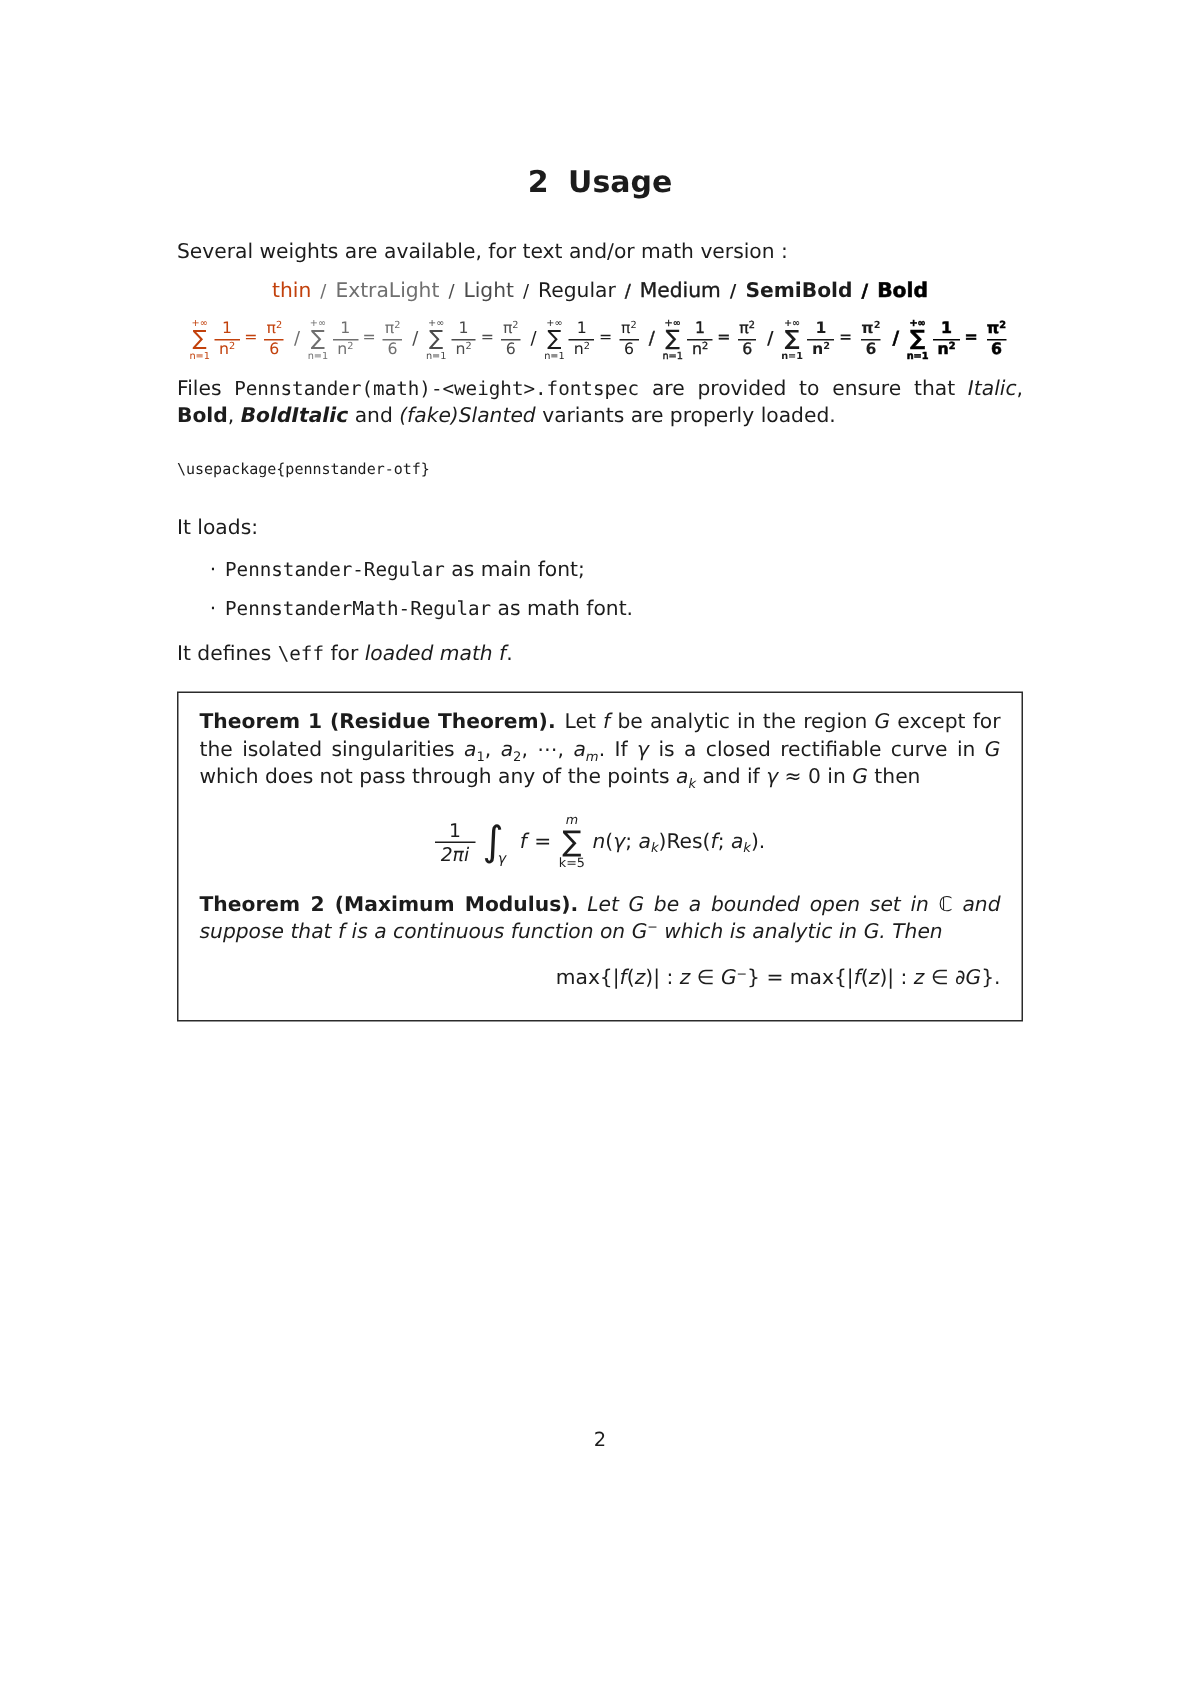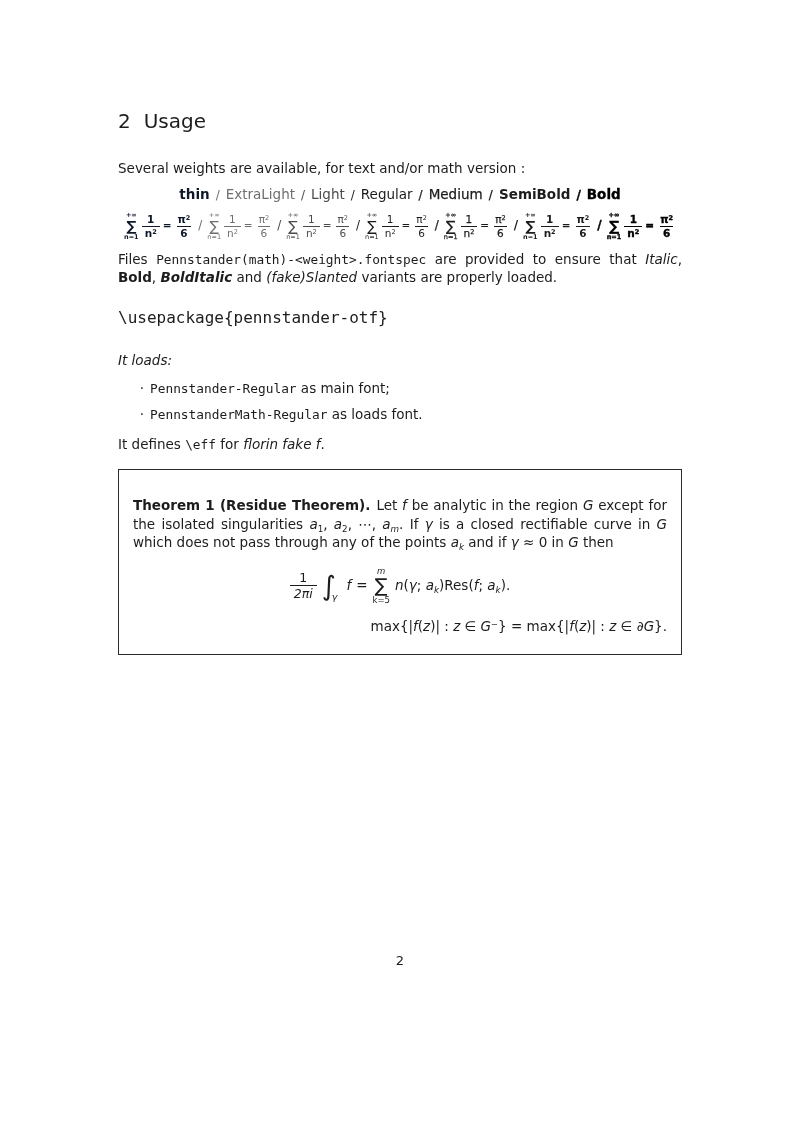"2 Usage" .h1 { font-weight: normal -> bold; text-align: none -> center }
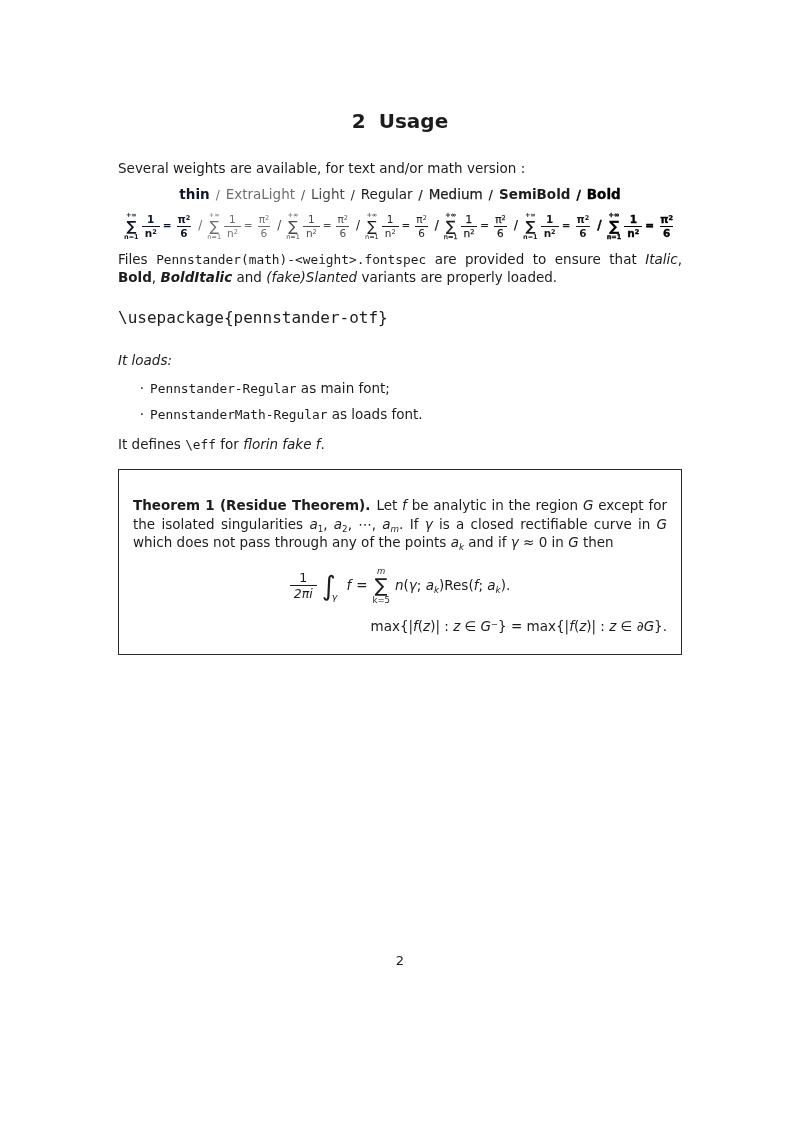"thin" .fw0 { color: #0f172a -> #c2410c; font-weight: 700 -> 400 }
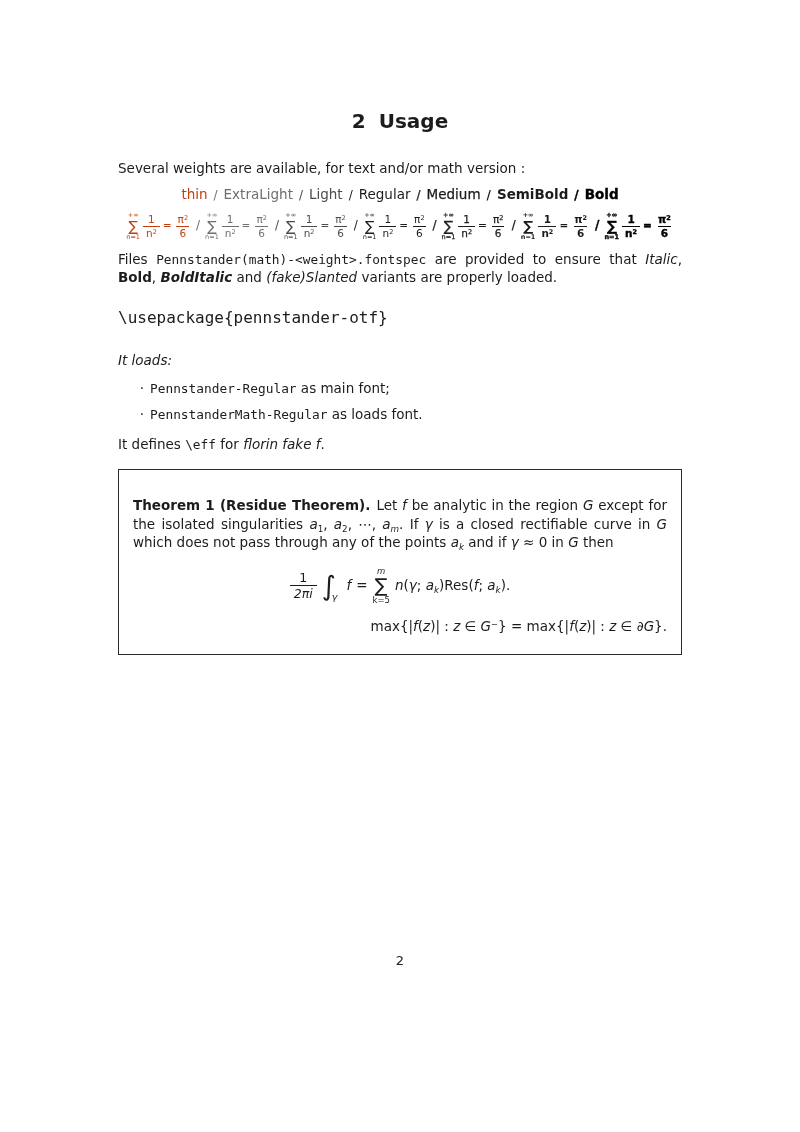"\usepackage{pennstander-otf}" .mono-line { font-size: 16px -> 10px }
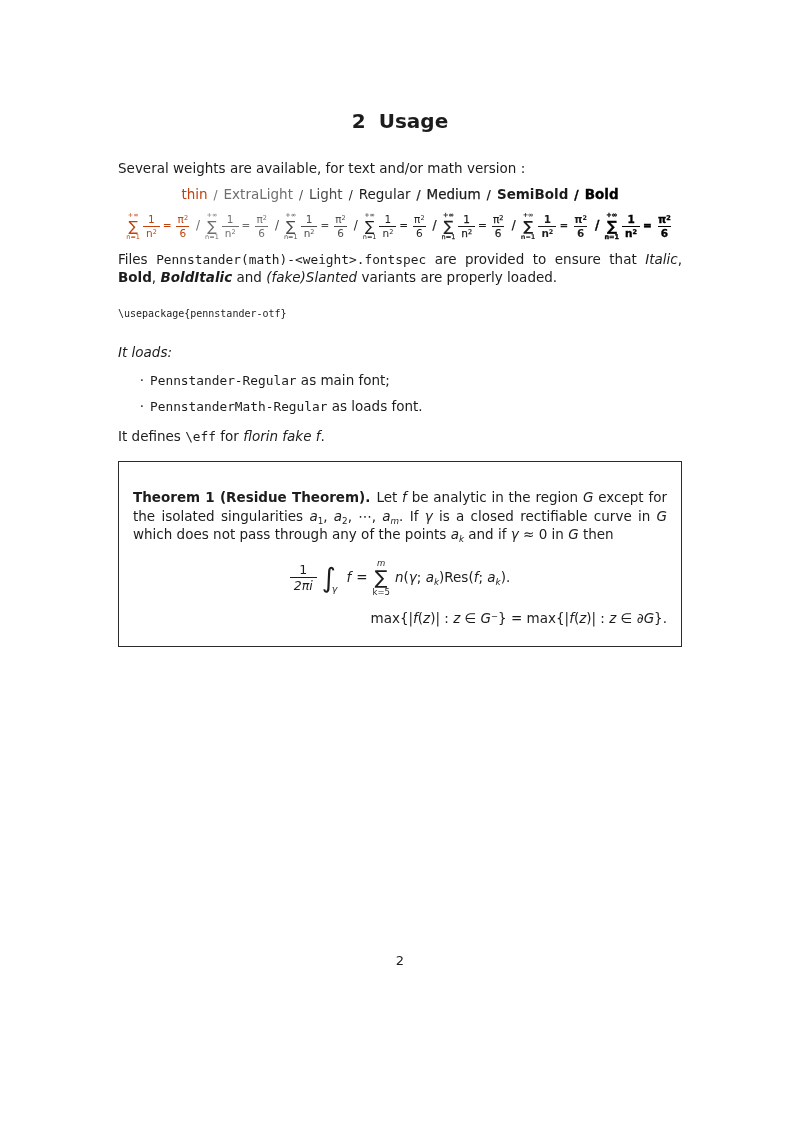"It loads:" .p-loads { font-style: italic -> none }
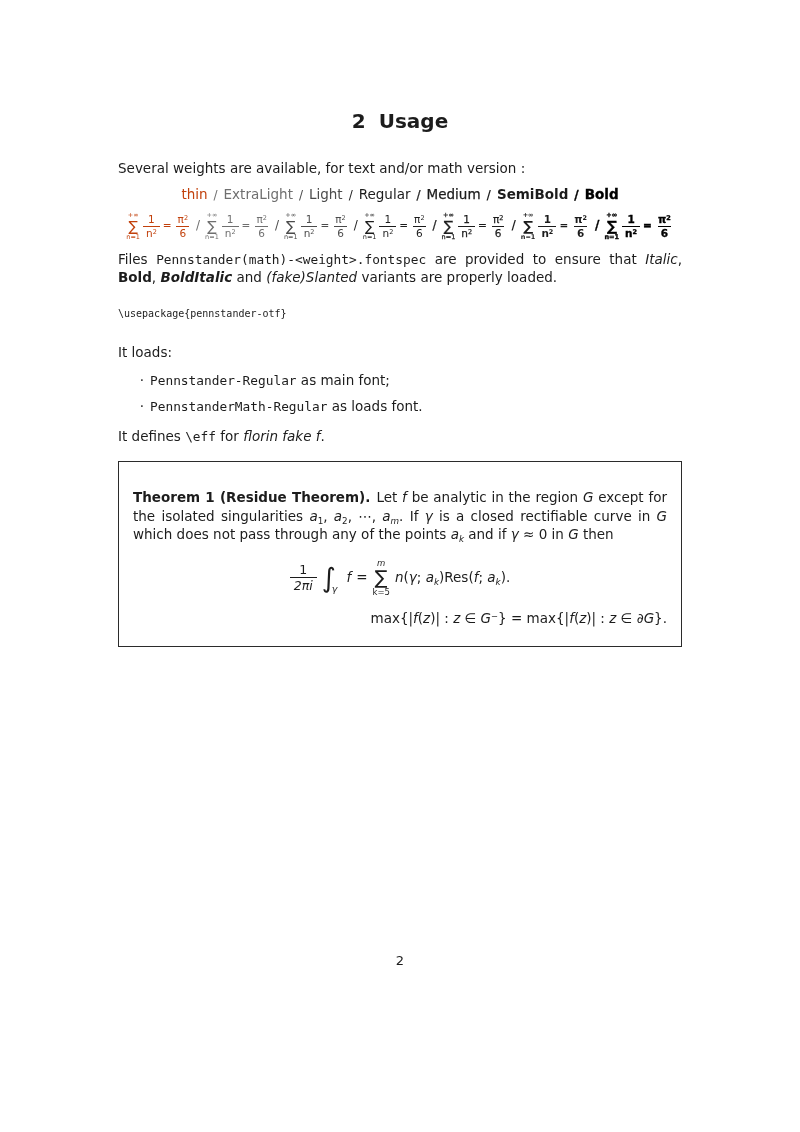"as loads font." span.seg-n { text: loads -> math }
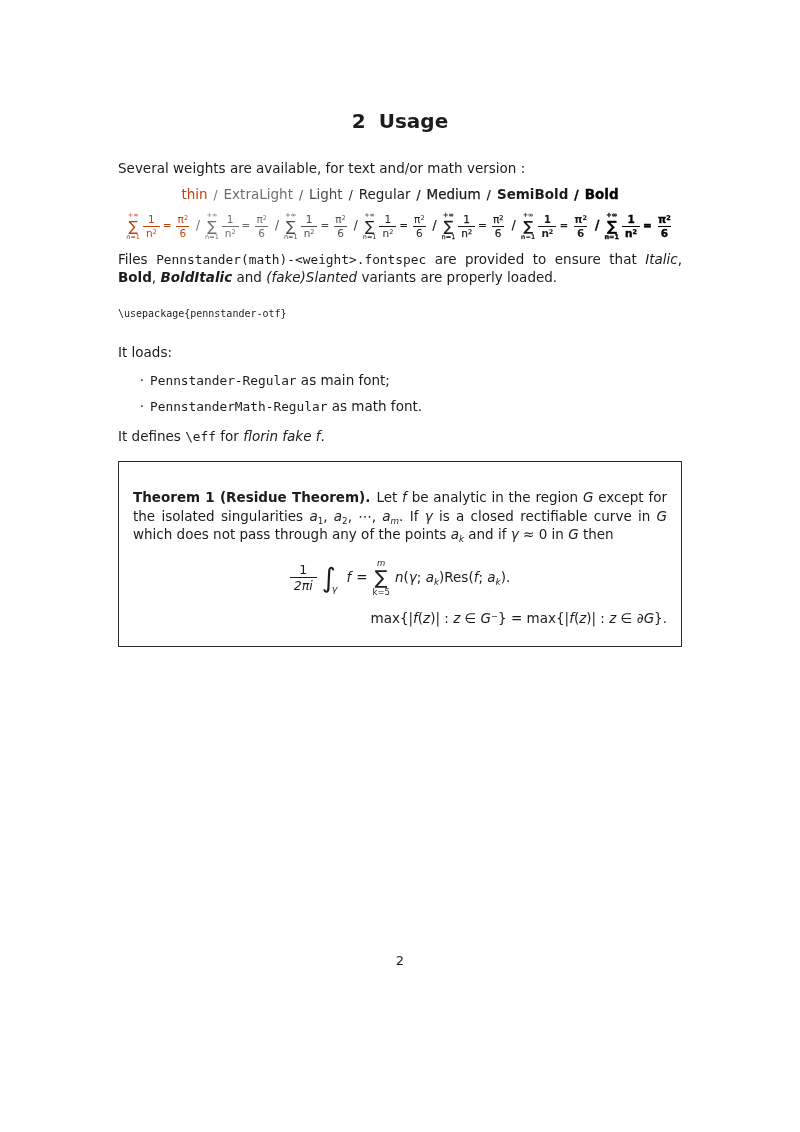"florin fake f" span.seg-i { text: florin fake -> loaded math }
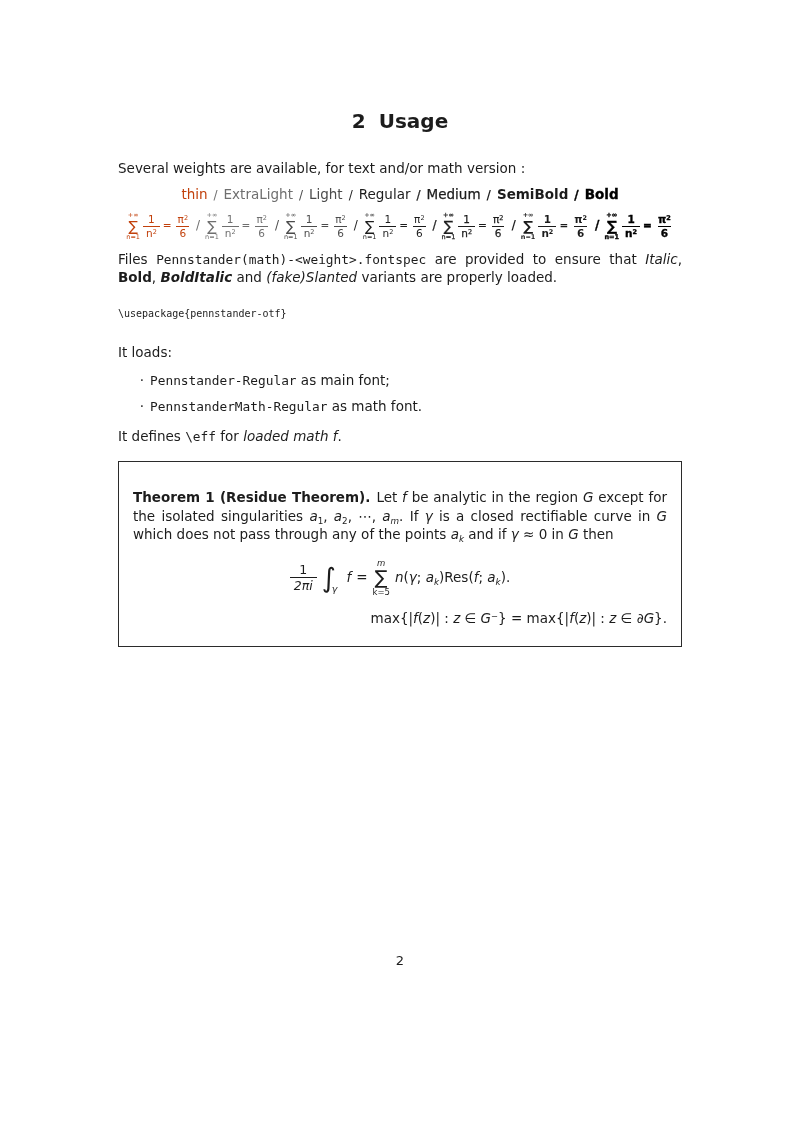"Theorem 1 (Residue Theorem). Let" .theorem-box { padding: 26px 14px 16px 14px -> 10px 14px 16px 14px }
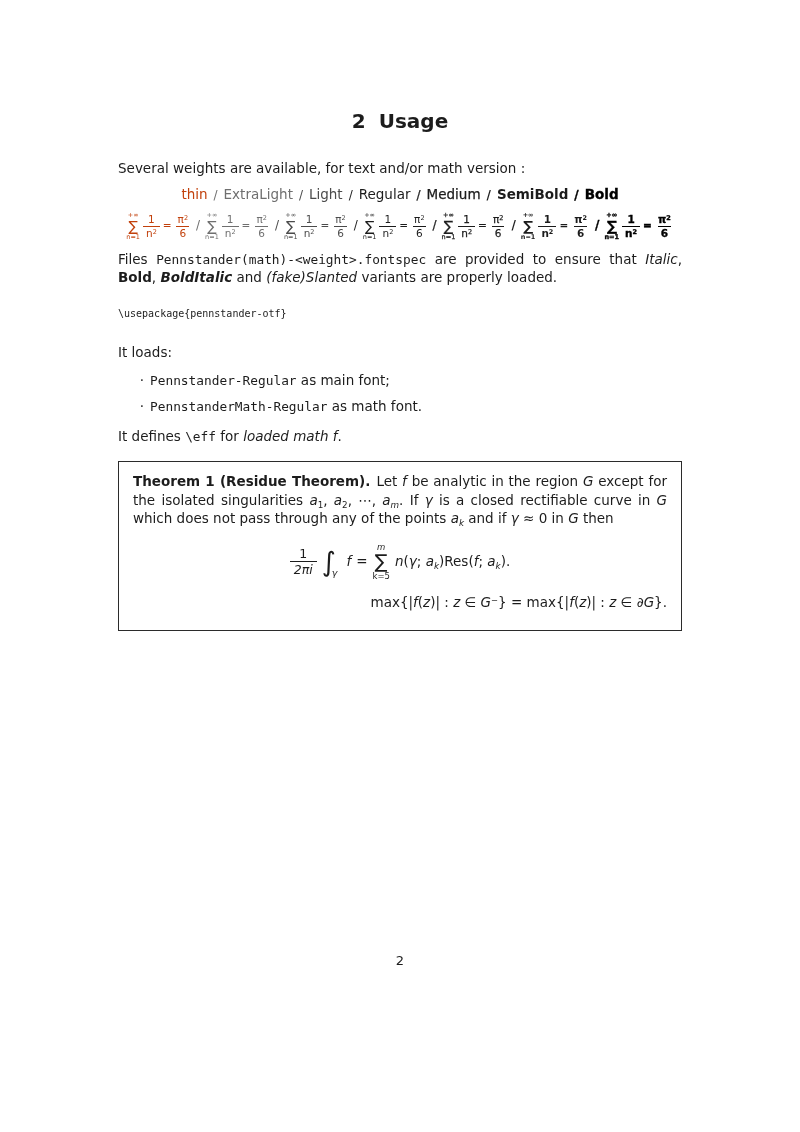"Theorem 2 (Maximum Modulus). Let" p.thm-para { html: none -> <p> <span>Theorem 2 (Maximum Modulus).</span><span></span><span><span>Let G be a bounded open set in </span><span>ℂ</span><span> and suppose that f is a continuous function on G</span><span>−</span><span> which is analytic in G. Then</span></span> </p> }
